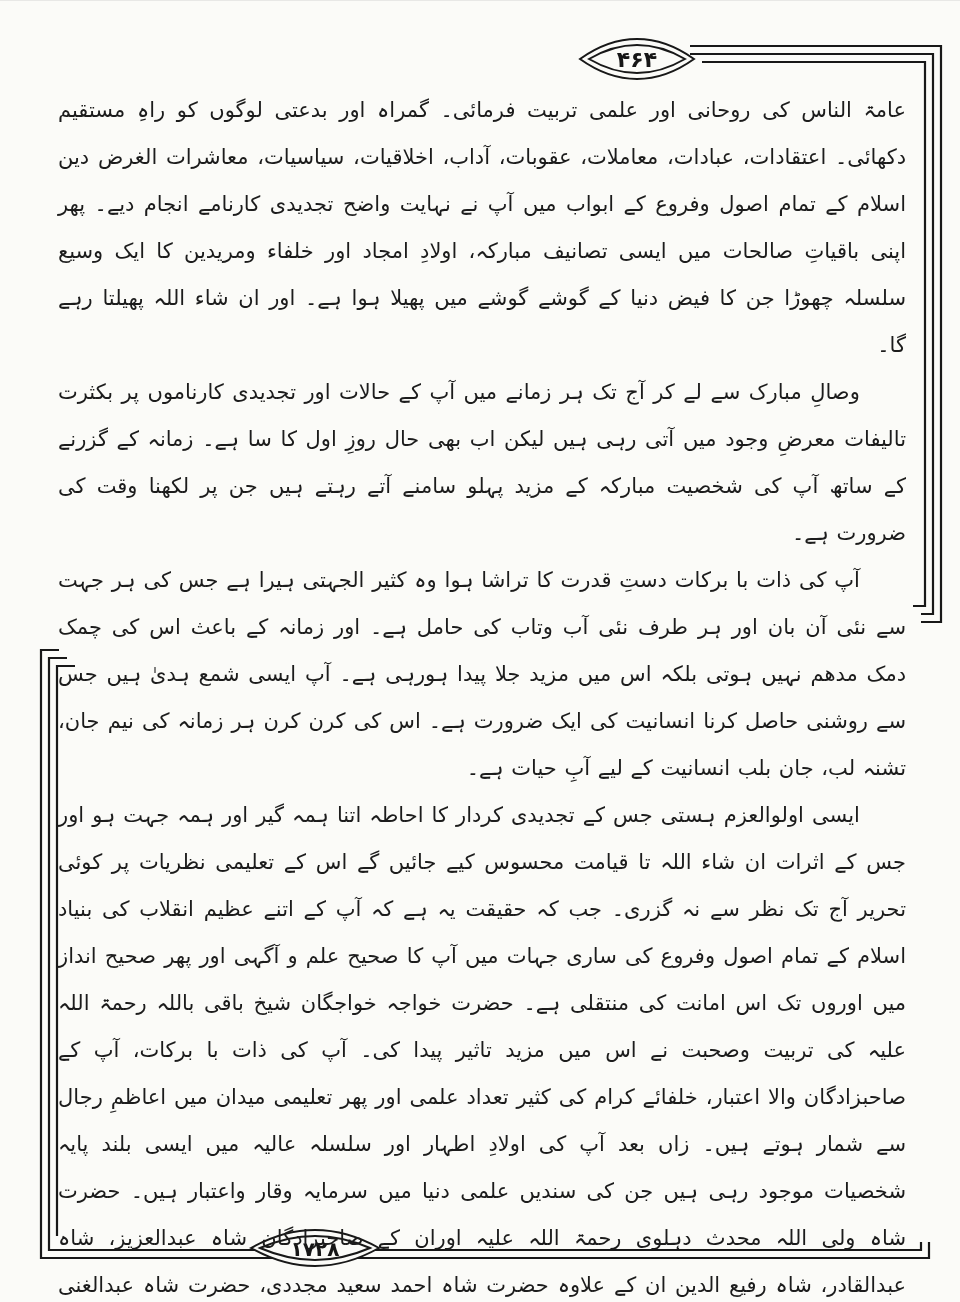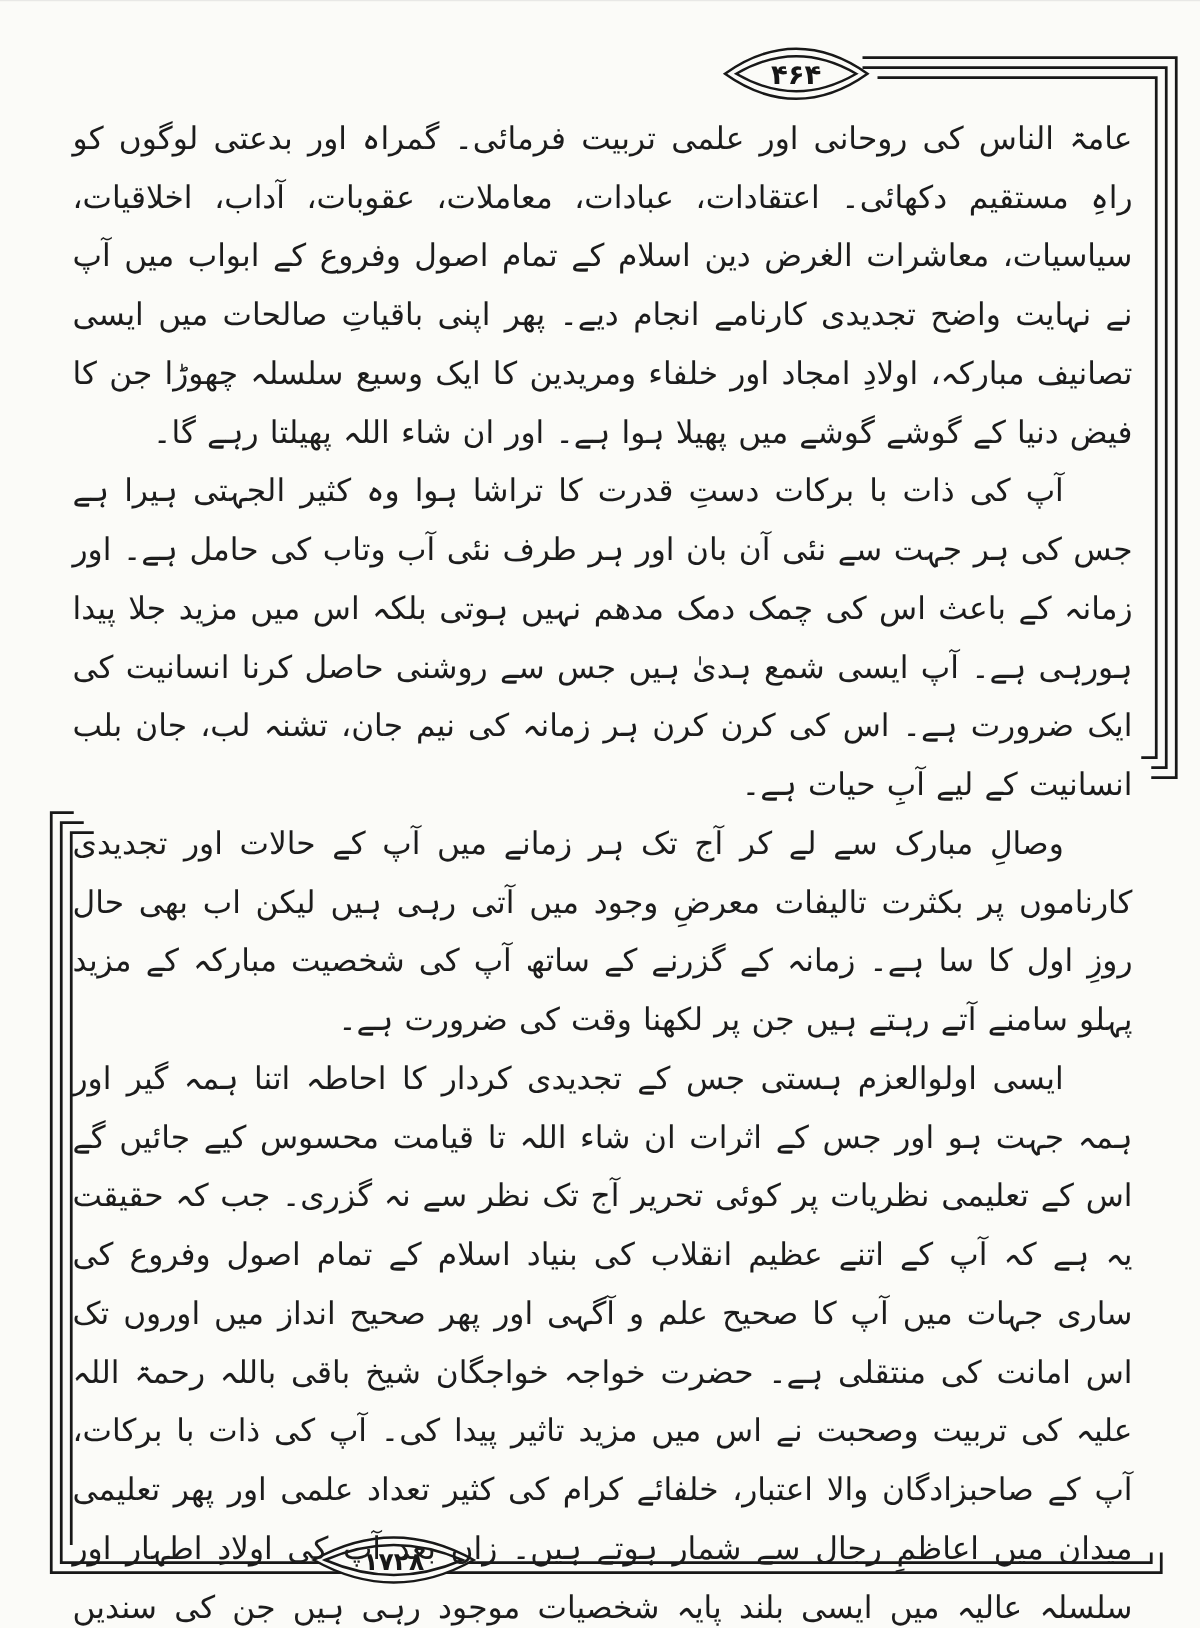"عامۃ الناس کی روحانی اور" .para { font-size: 25px -> 21px }
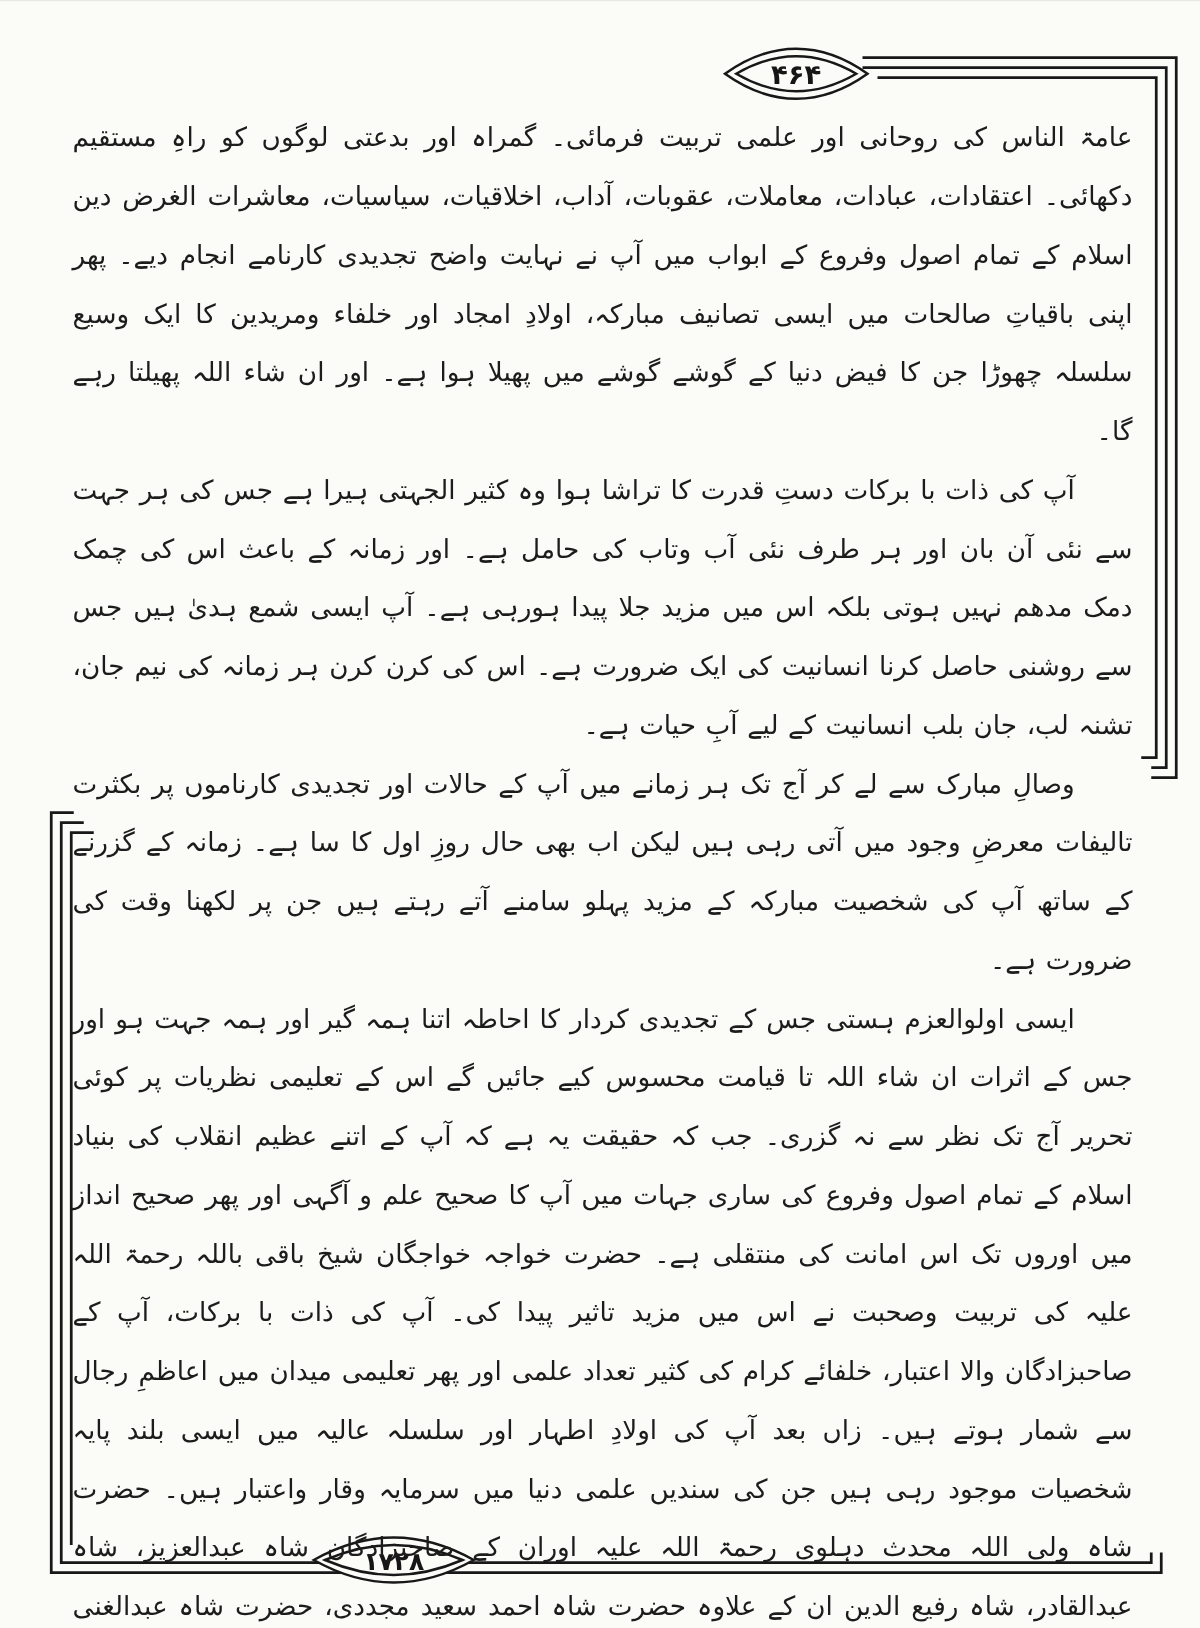"آپ کی ذات با برکات" p.para { order: before "وصالِ مبارک سے لے کر" -> after "وصالِ مبارک سے لے کر" }
